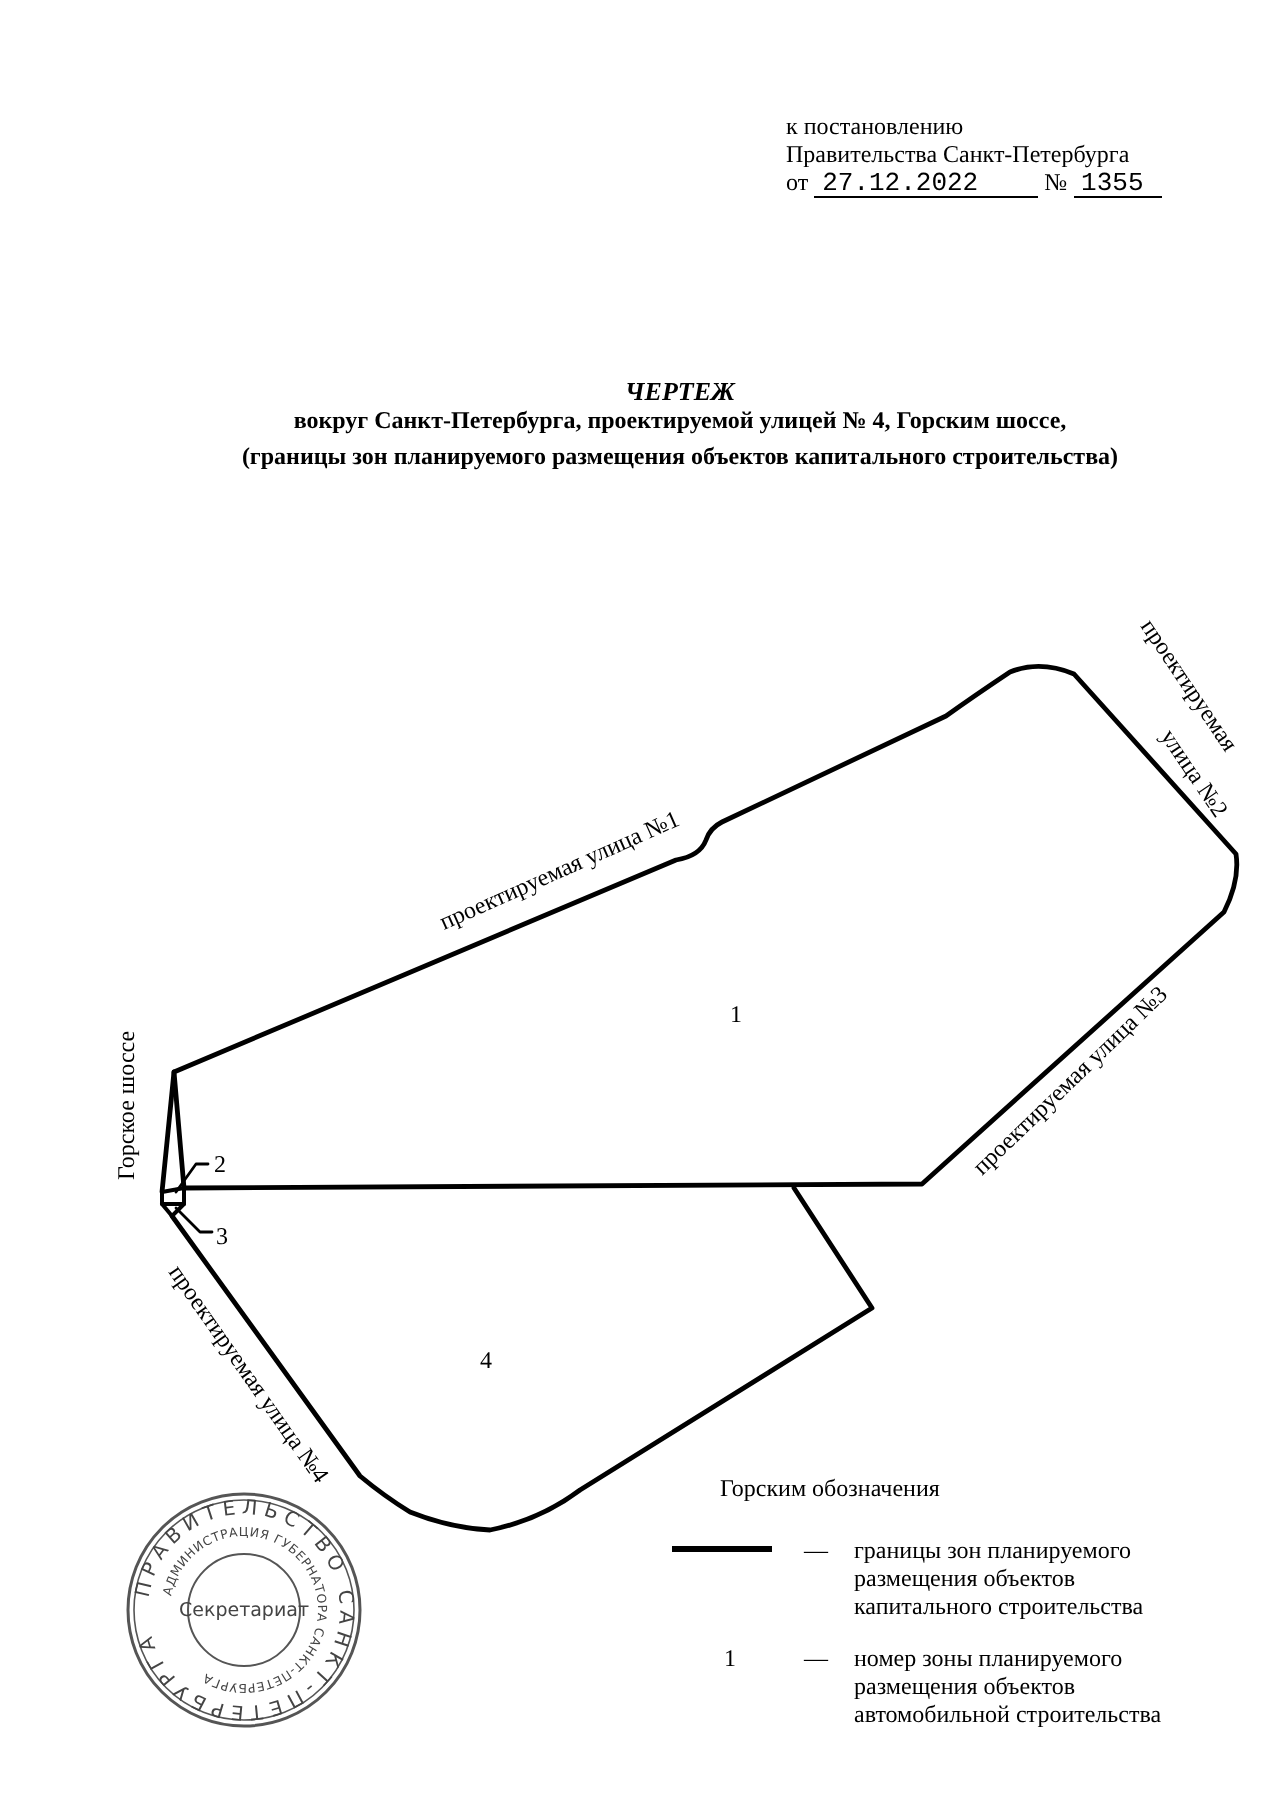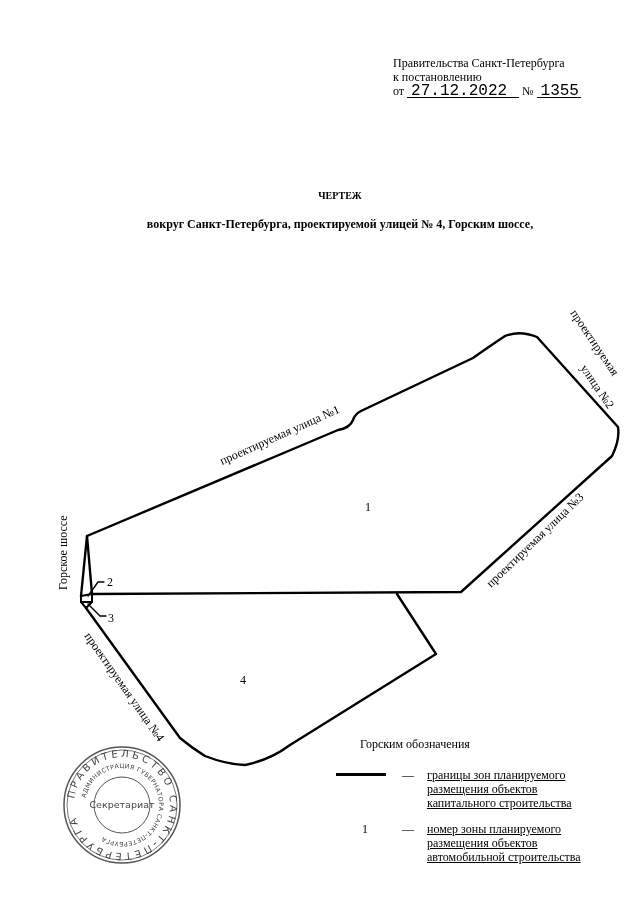"Правительства Санкт-Петербурга" div.line { order: before "к постановлению" -> after "к постановлению" }
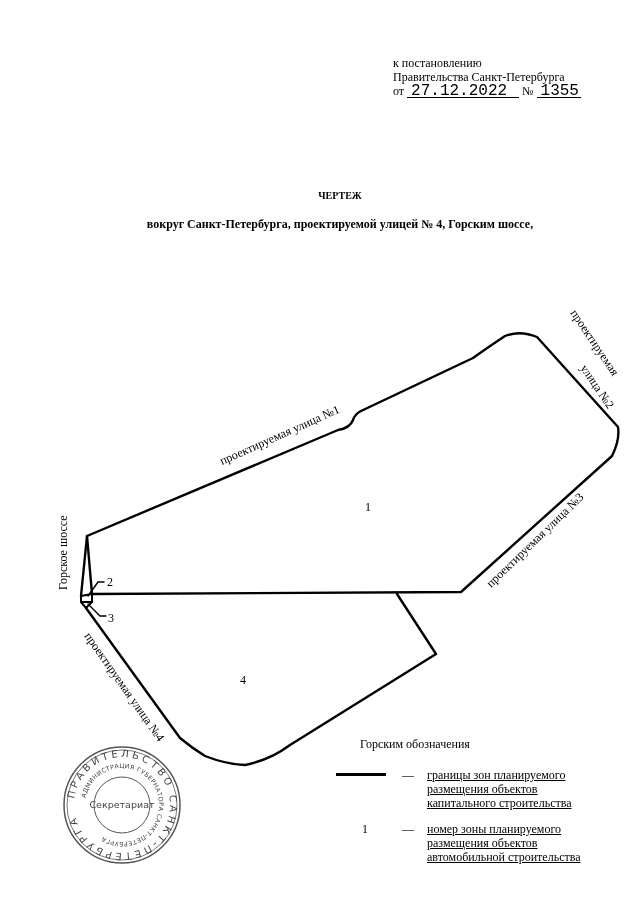"27.12.2022" .appendix .field { font-size: 16px -> 13px }
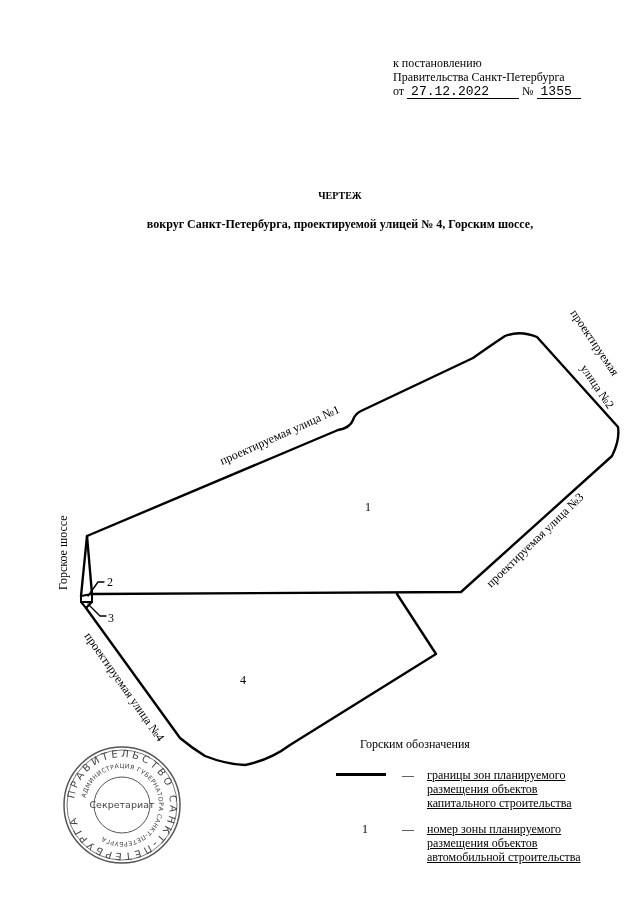"ЧЕРТЕЖ" .title-block .heading { font-size: 10px -> 13px; font-style: none -> italic; margin-bottom: 14px -> 0 }
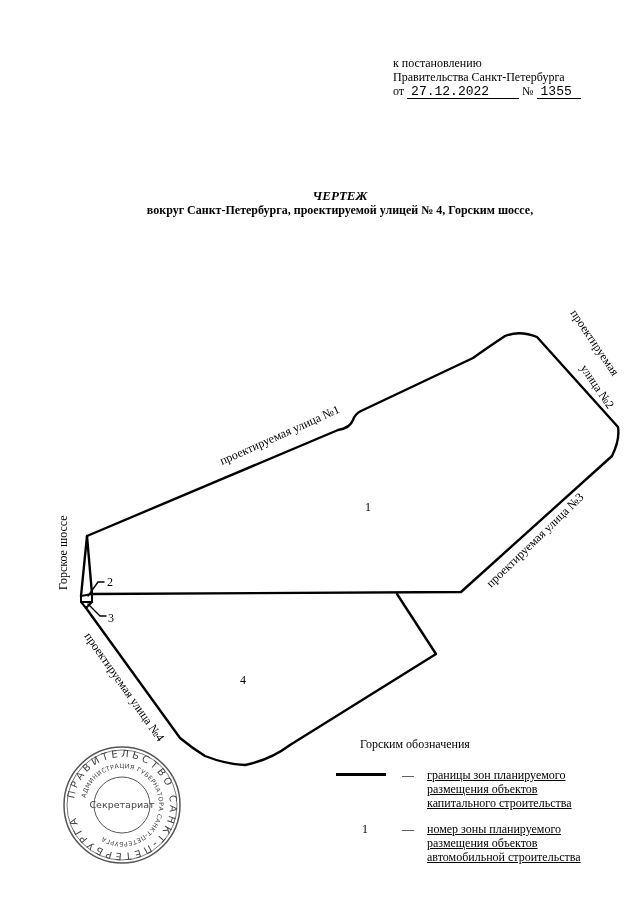"(границы зон планируемого размещения" div.sub { html: none -> <div>(границы зон планируемого размещения объектов капитального строительства)</div> }
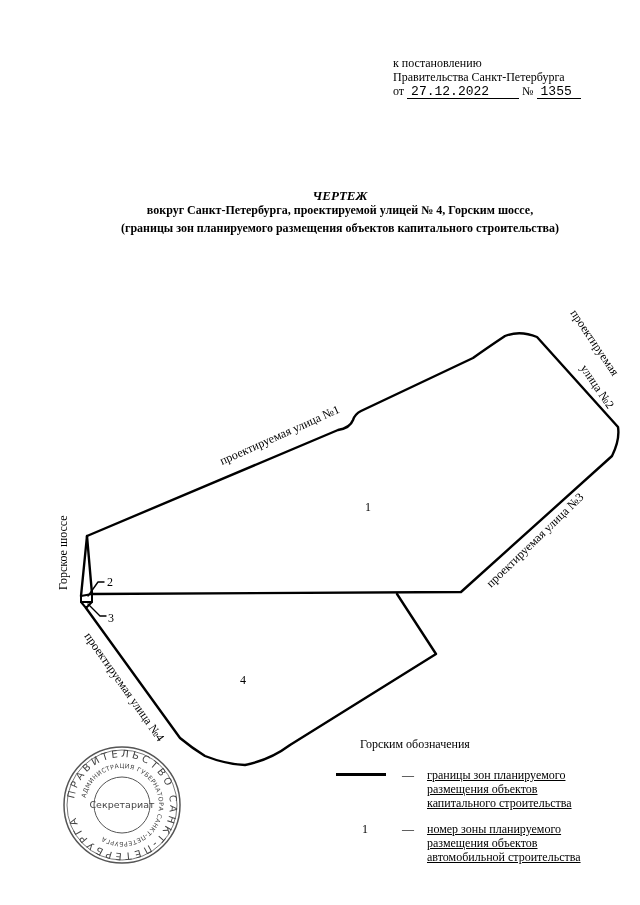"границы зон планируемого размещения" .legend-text { text-decoration: underline -> none }
